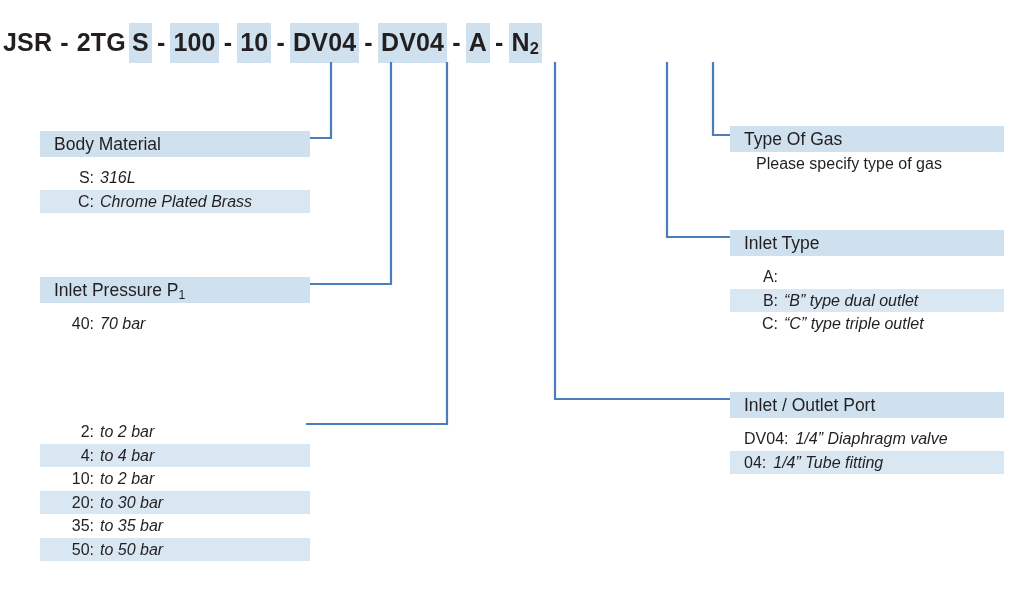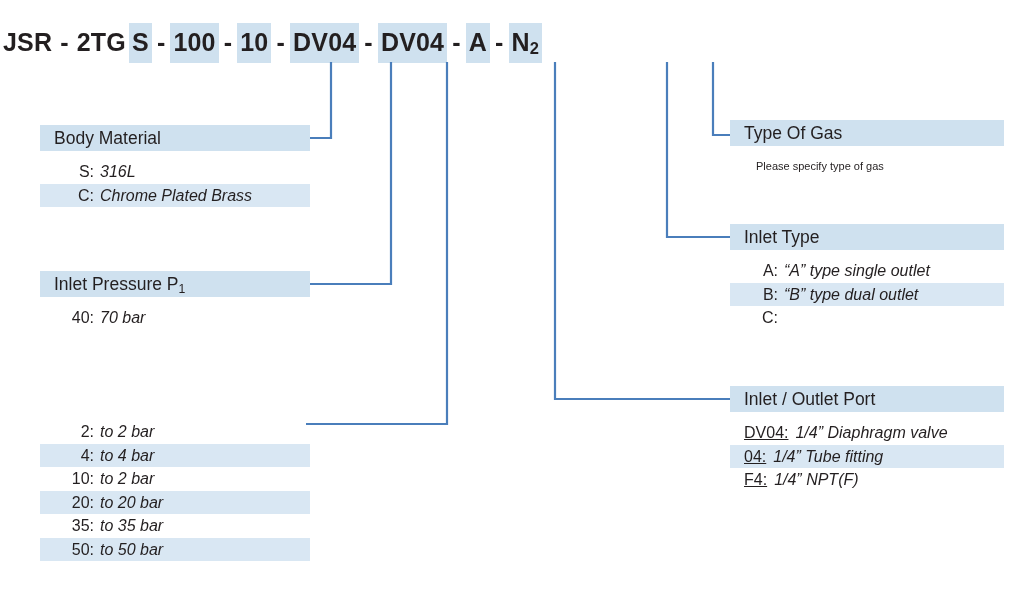"Body Material" .block .bar { margin-top: none -> 6px }
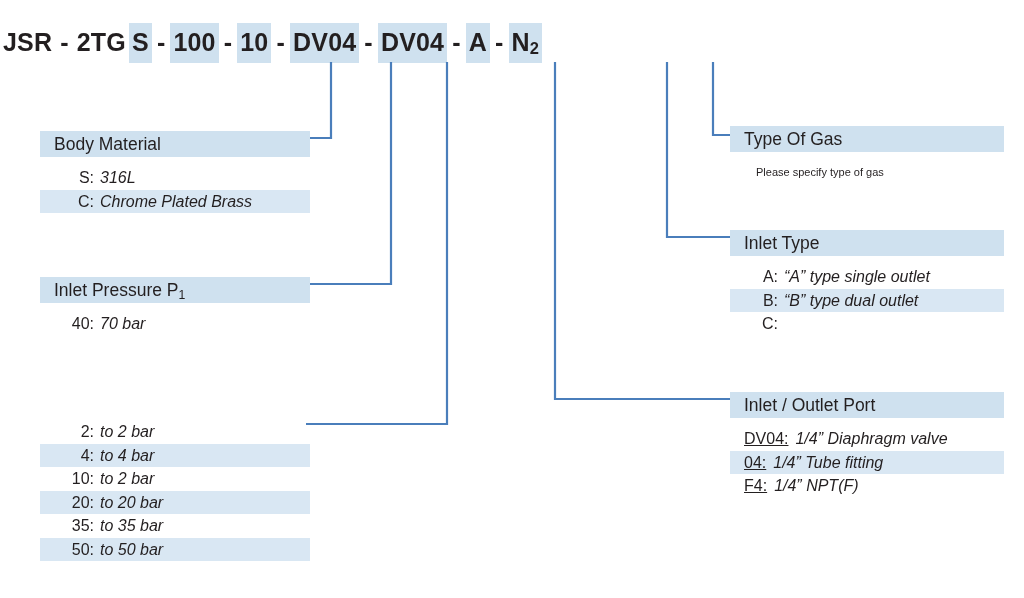"Please specify type of gas" .note { font-size: 11px -> 16px; margin-top: 9px -> none }
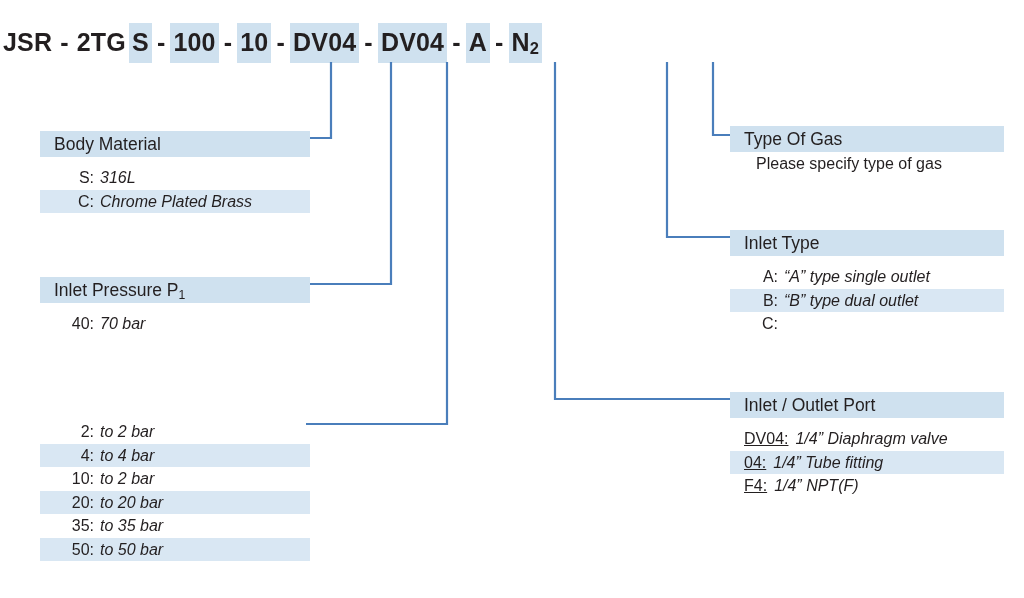"“A” type single outlet" span.desc { html: <span>“A” type single outlet</span> -> none }
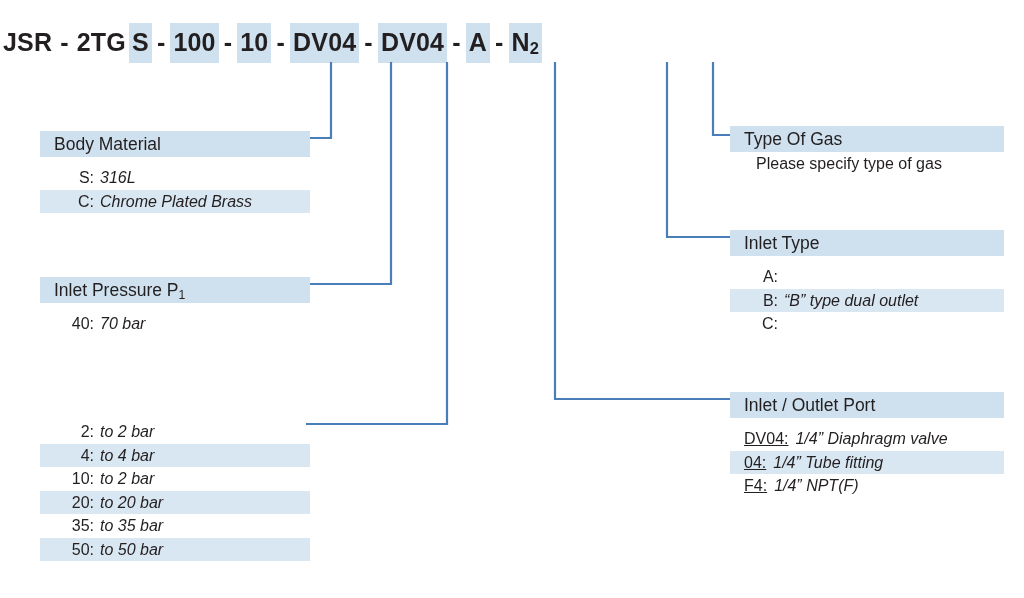"“C” type triple outlet" span.desc { html: none -> <span>“C” type triple outlet</span> }
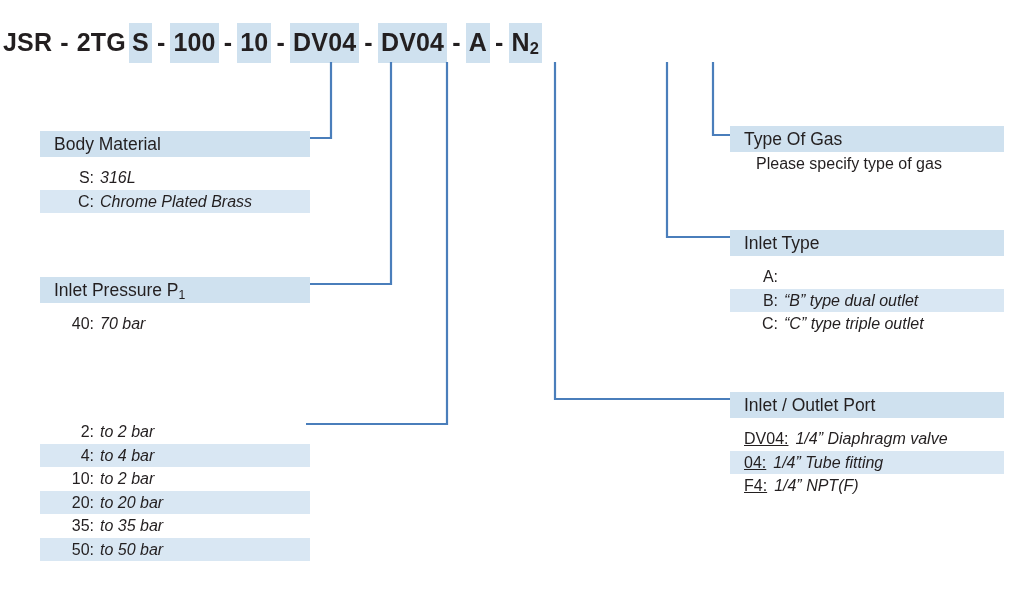"DV04:" .row.leftcode .code { text-decoration: underline -> none }
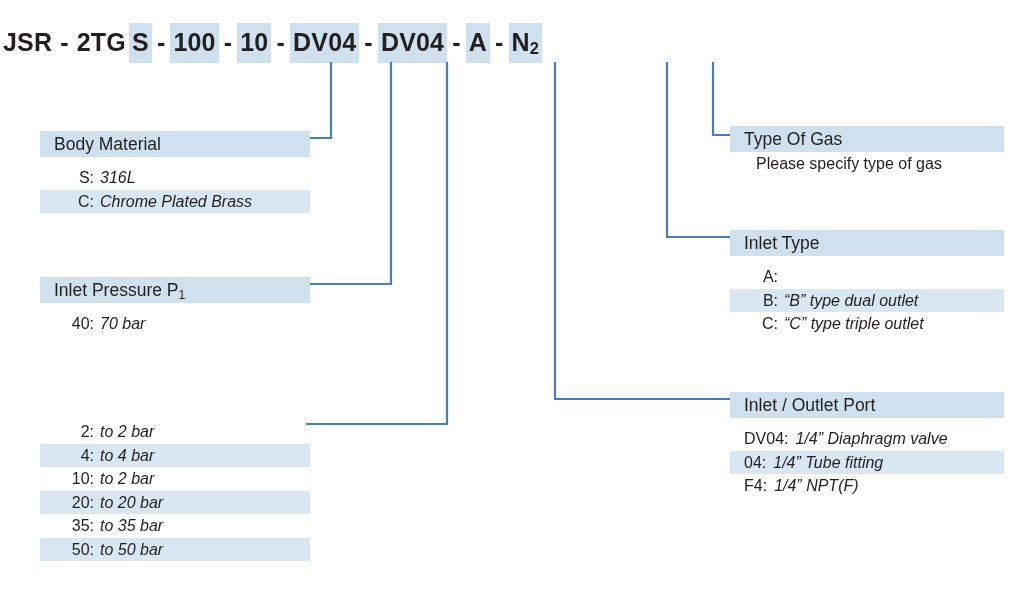"F4:" div.row { html: <div> <span>F4:</span> <span>1/4” NPT(F)</span> </div> -> none }
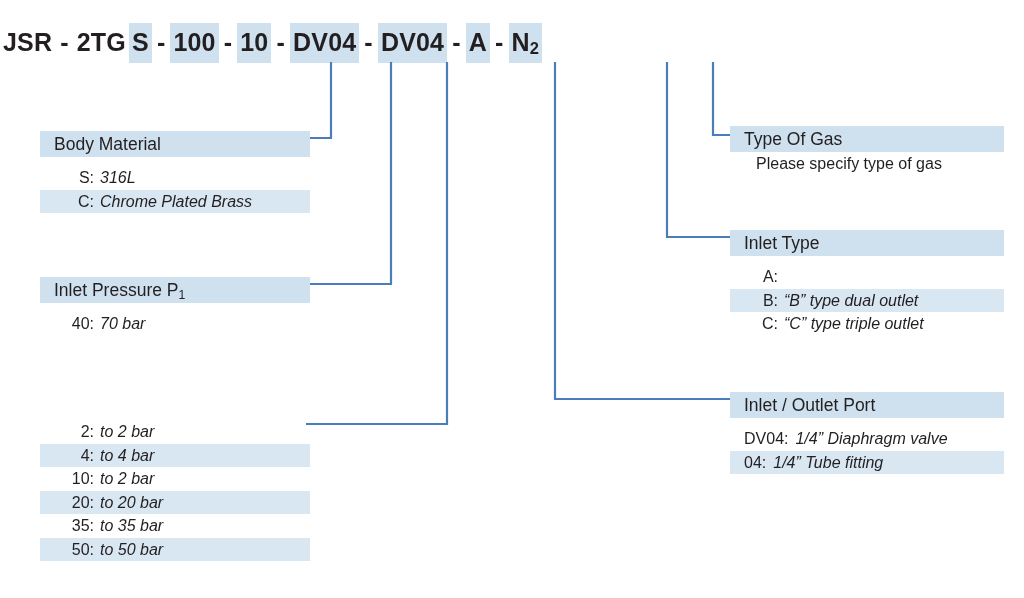"to 20 bar" span.desc { text: 20 -> 30 }
